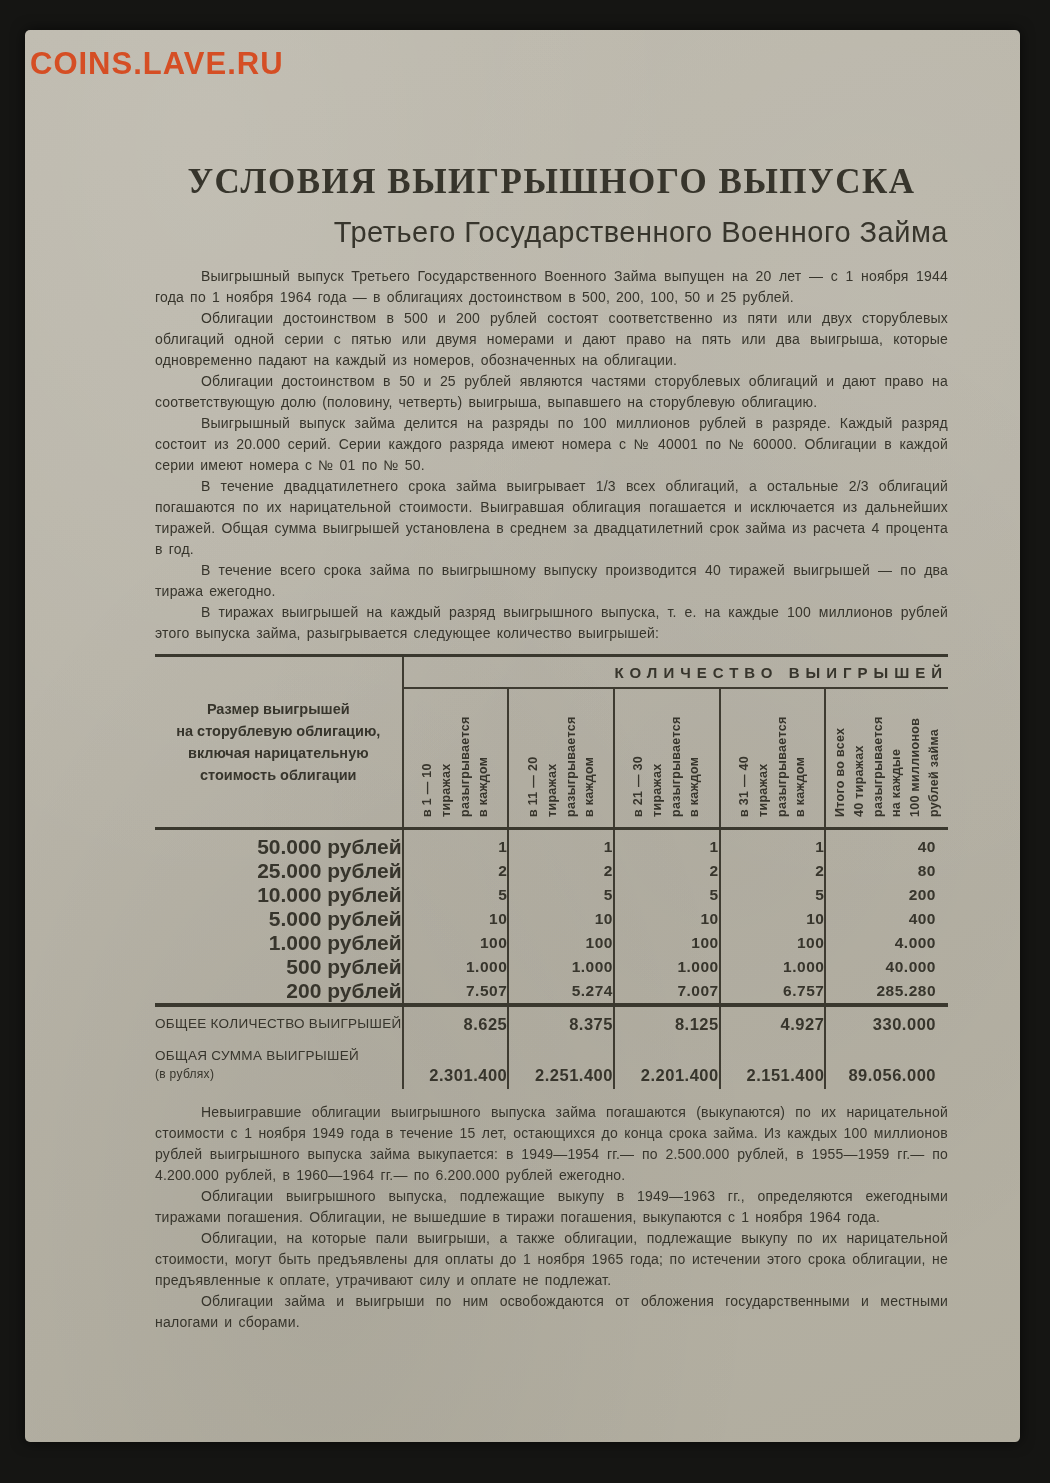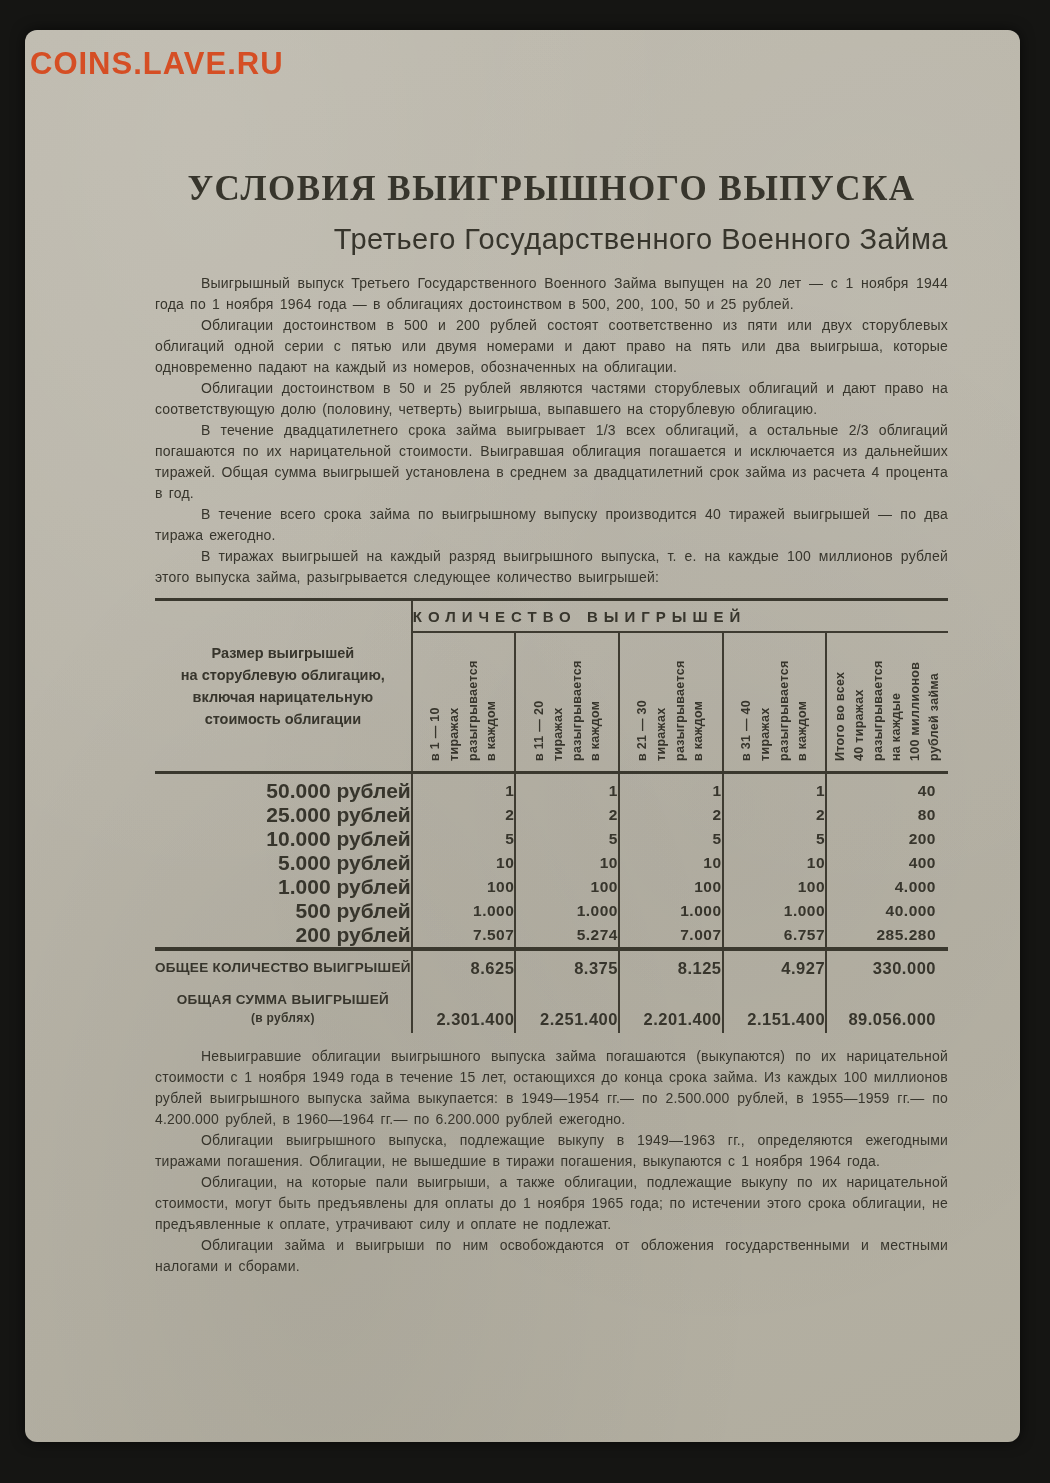"COINS.LAVE.RU" .paper { border-radius: 12px -> 5px }
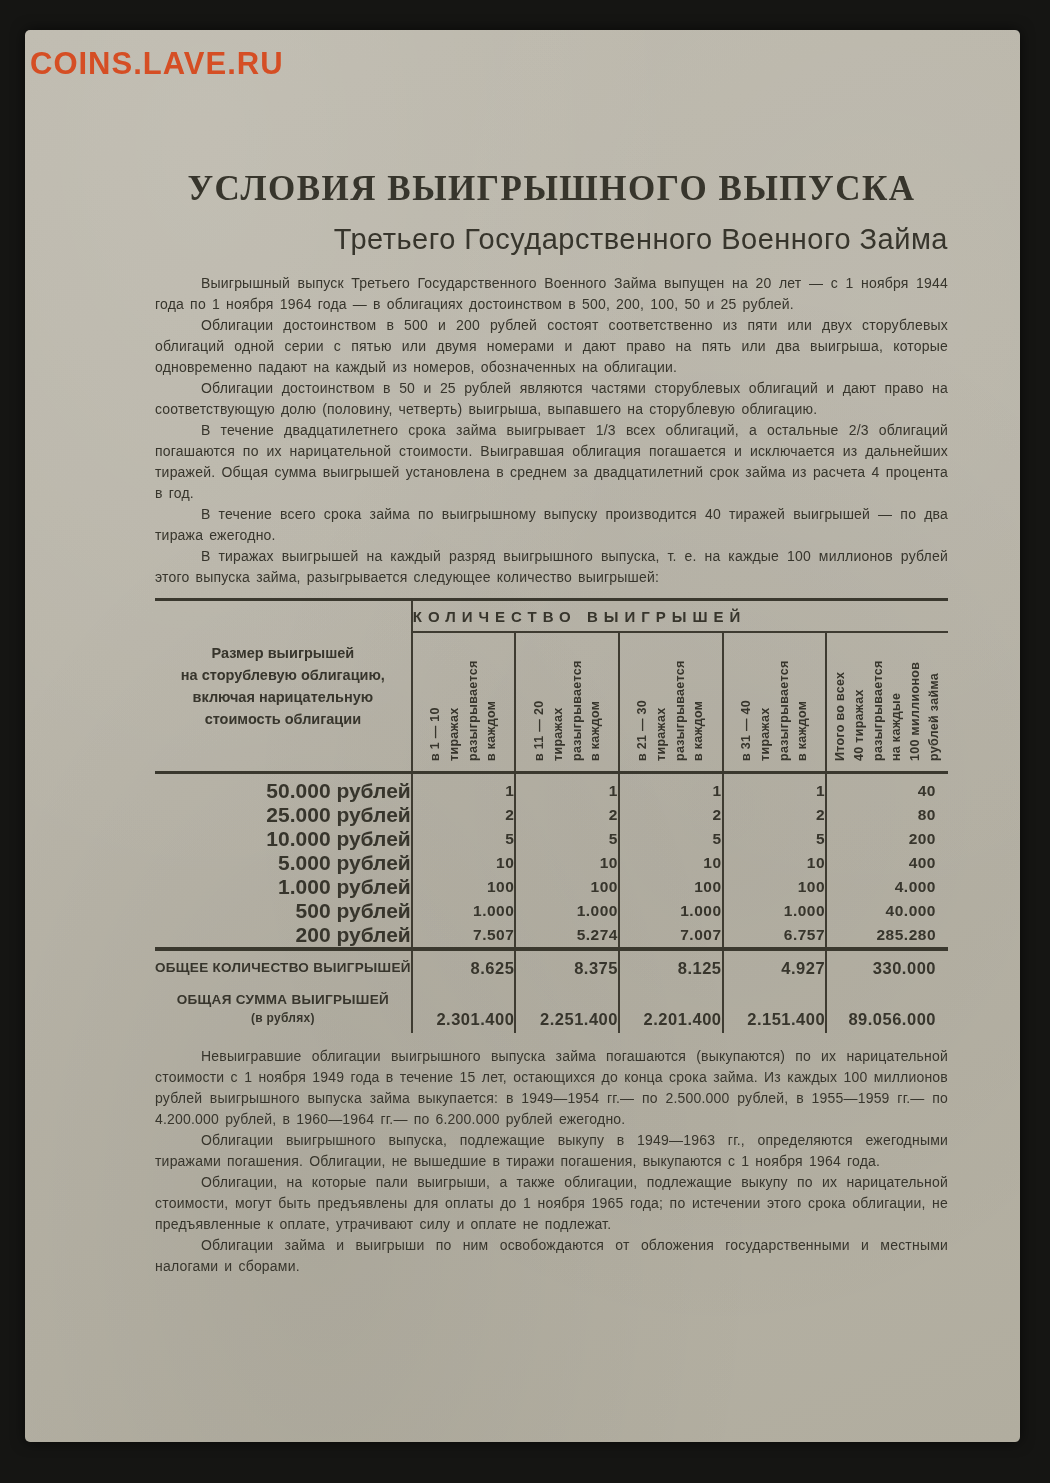"УСЛОВИЯ ВЫИГРЫШНОГО ВЫПУСКА" .content { top: 7px -> 0 }
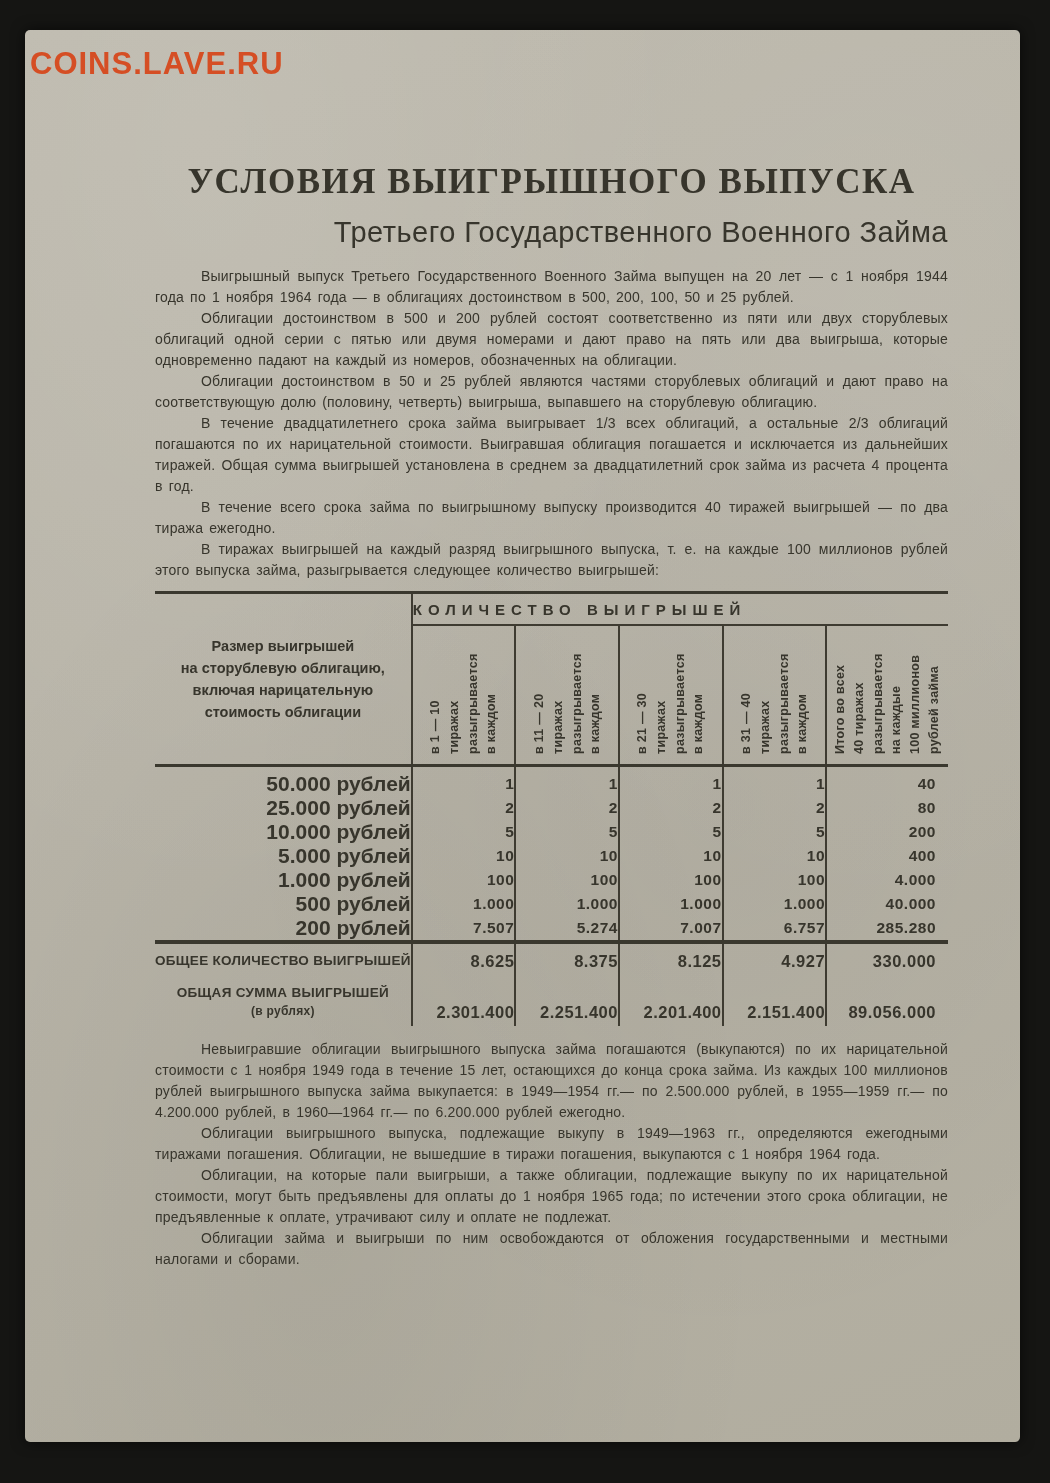"Выигрышный выпуск займа делится на" p { html: none -> <p>Выигрышный выпуск займа делится на разряды по 100 миллионов рублей в разряде. Каждый разряд состоит из 20.000 серий. Серии каждого разряда имеют номера с № 40001 по № 60000. Облигации в каждой серии имеют номера с № 01 по № 50.</p> }
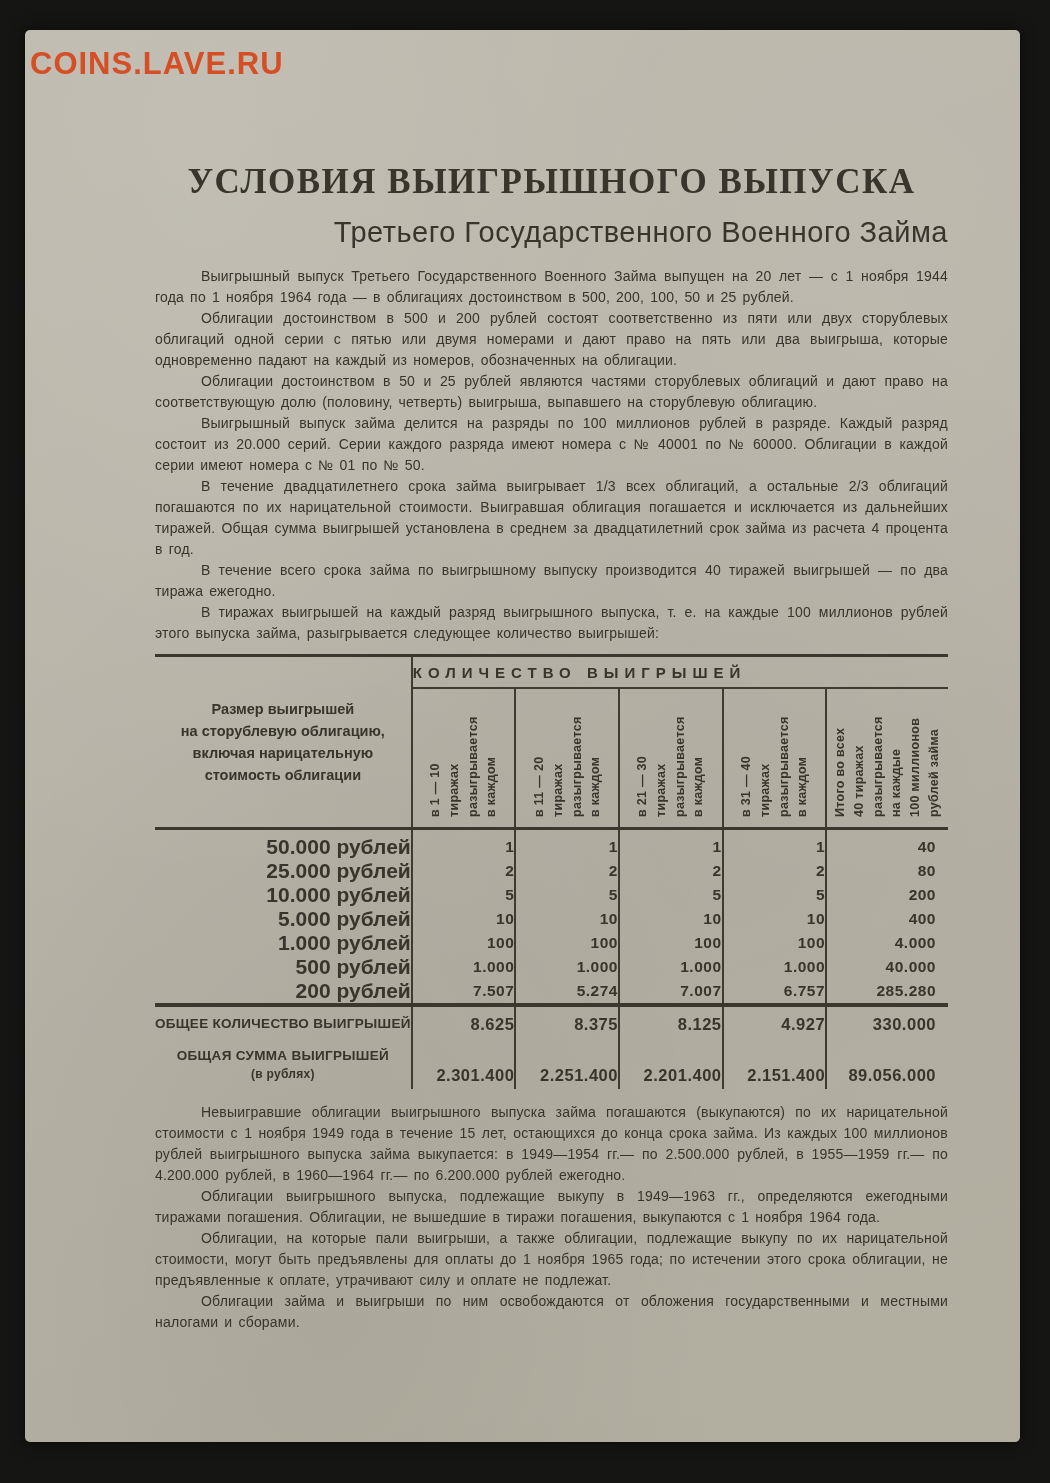"КОЛИЧЕСТВО ВЫИГРЫШЕЙ" .group { text-align: left -> right }
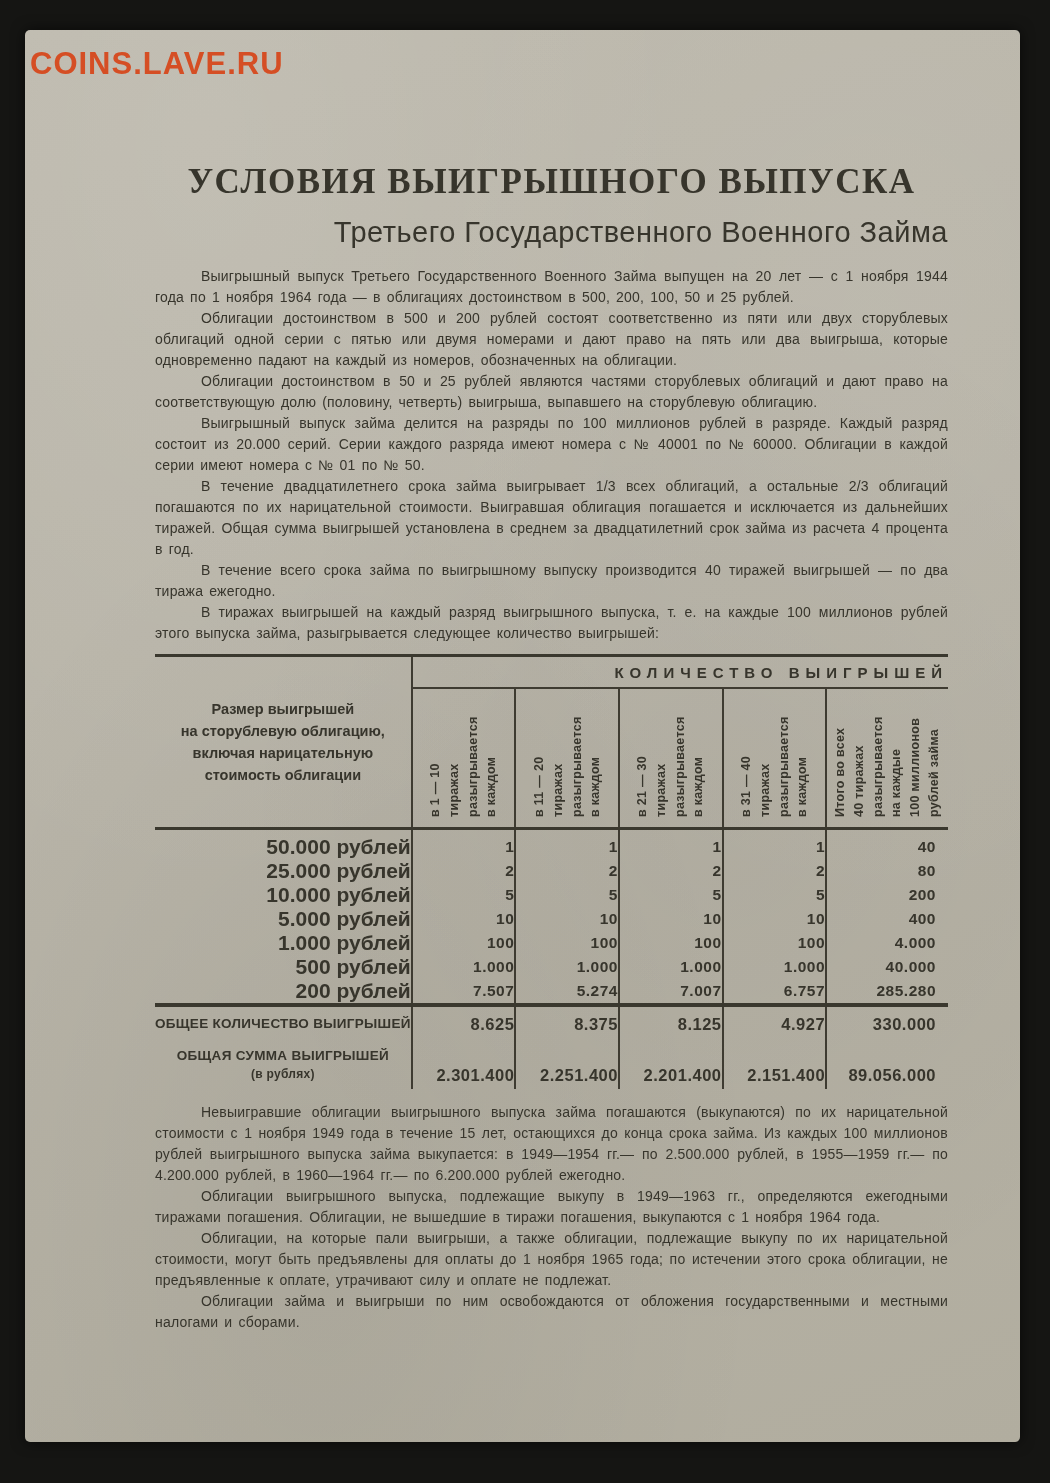"ОБЩЕЕ КОЛИЧЕСТВО ВЫИГРЫШЕЙ" .tlabel { font-weight: 700 -> 400; text-align: center -> left }
